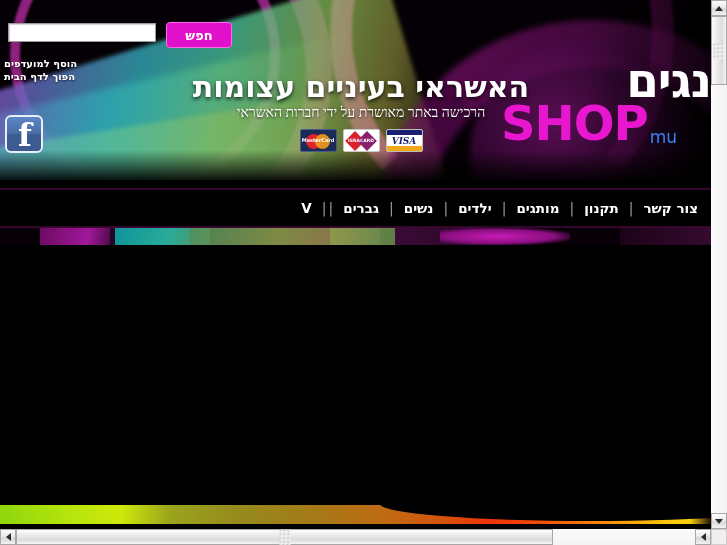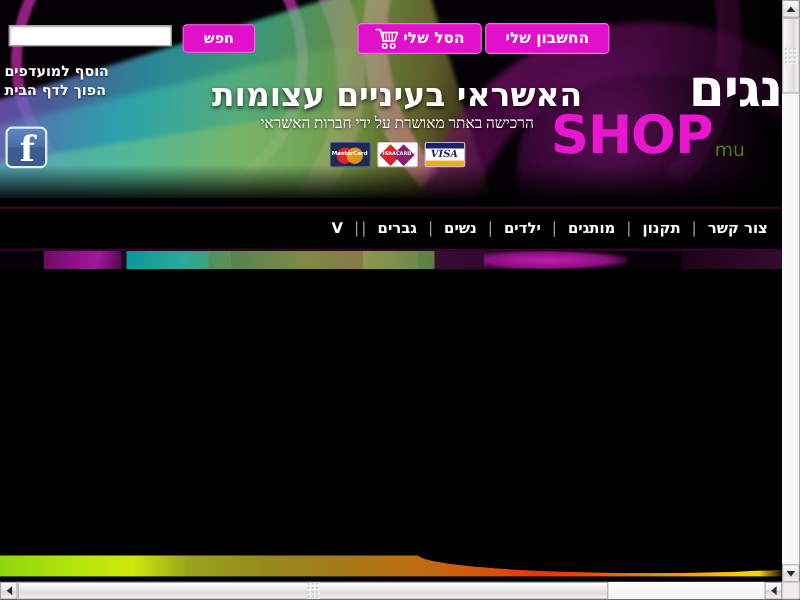"הסל שלי" div.pink-btn { html: <div> <span>הסל שלי</span> <svg> <path></path> <path></path> <circle></circle> <circle></circle> </svg> </div> -> none }
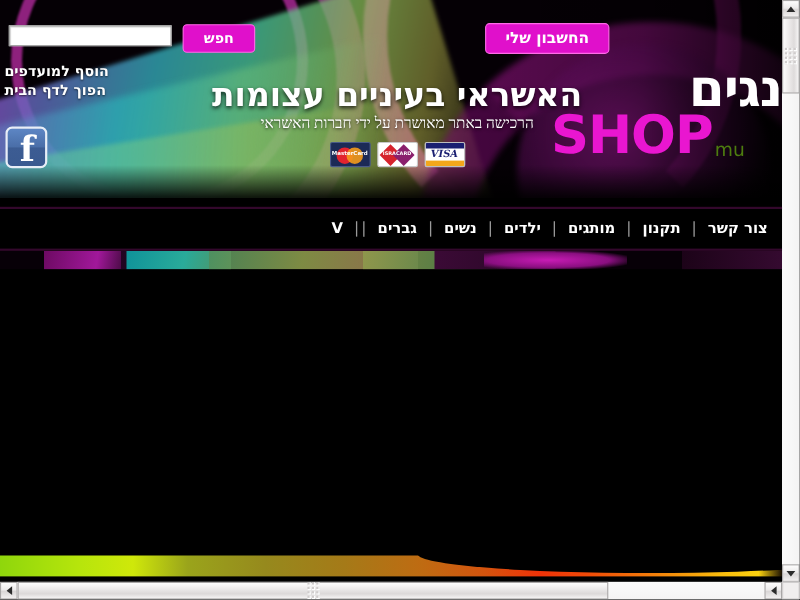"החשבון שלי" div.pink-btn { html: <div> <span>החשבון שלי</span> </div> -> none }
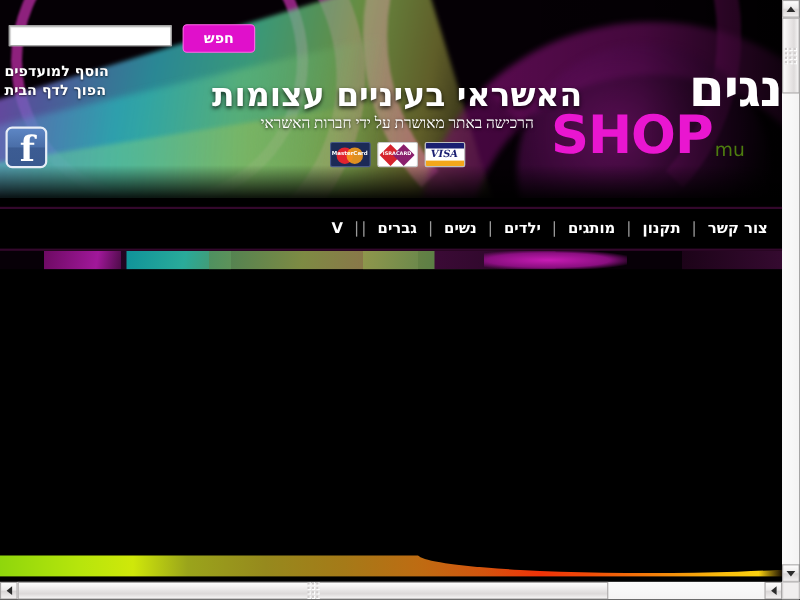"הוסף למועדפים" #side-links a { font-size: 13px -> 10px }
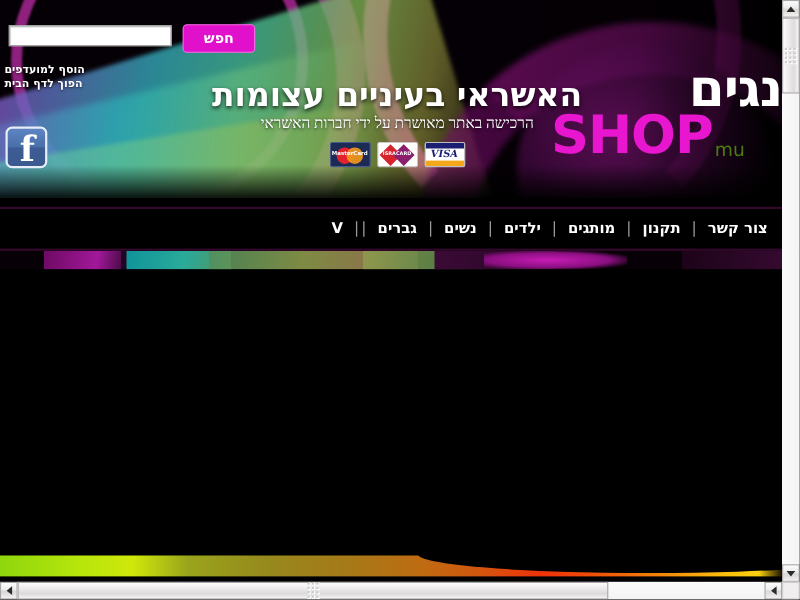"mu" #logo-mu { color: #4d7c0f -> #3b82f6 }
